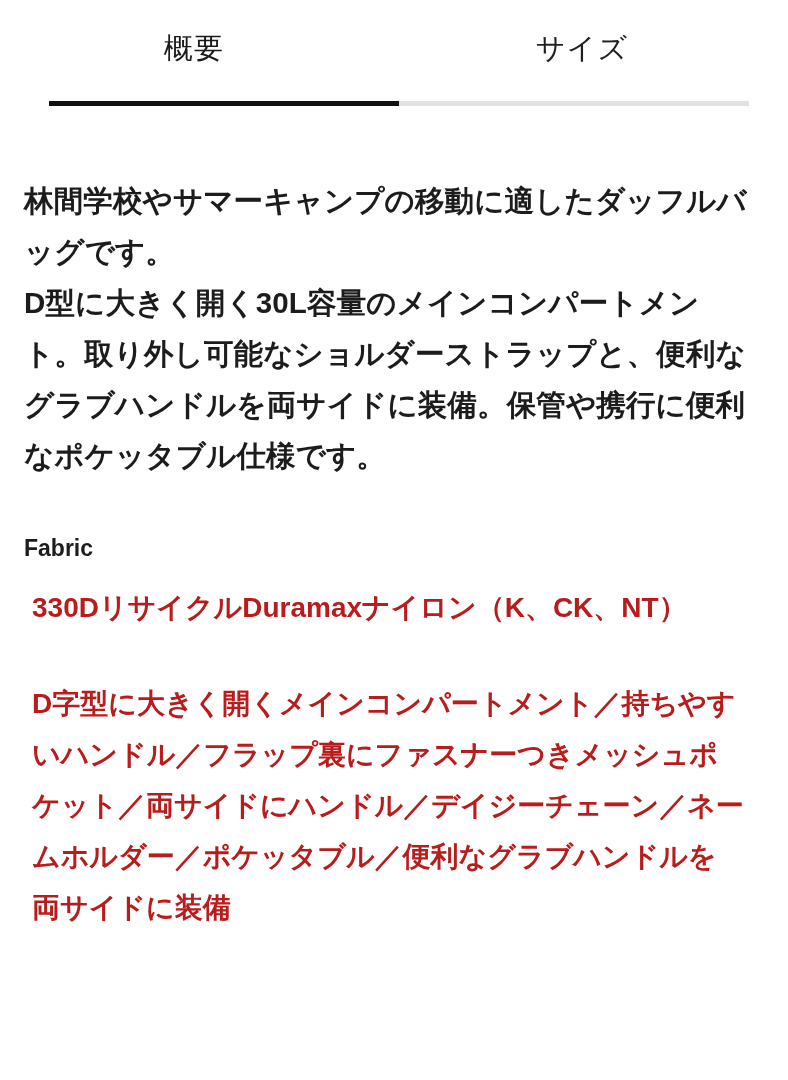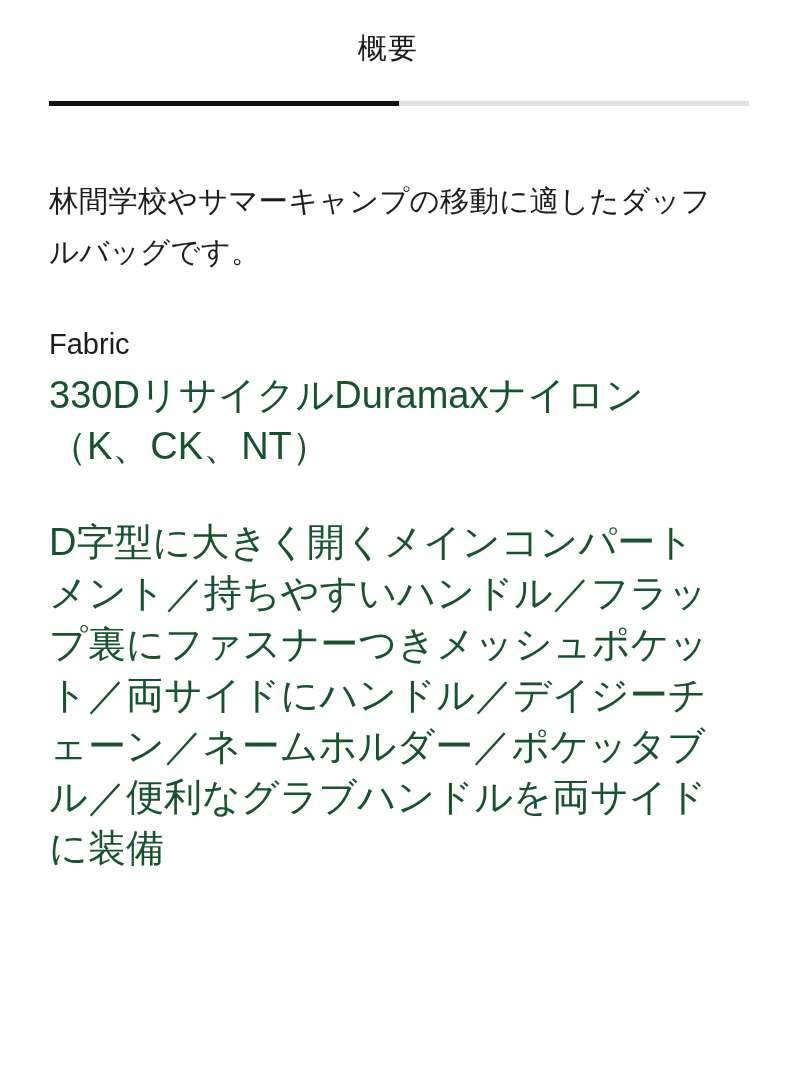"サイズ" div.tab { html: none -> <div>サイズ</div> }
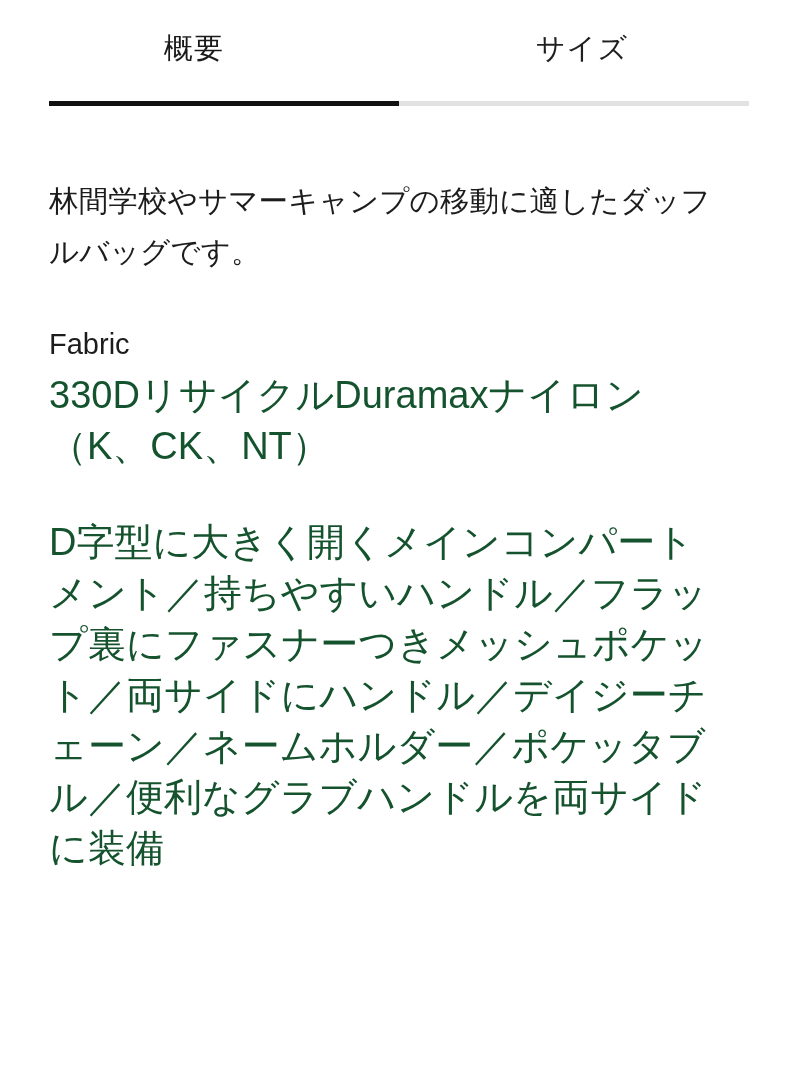"林間学校やサマーキャンプの移動に適したダッフルバッグです。" .content { font-weight: none -> bold; padding: 0 49px -> 0 24px }
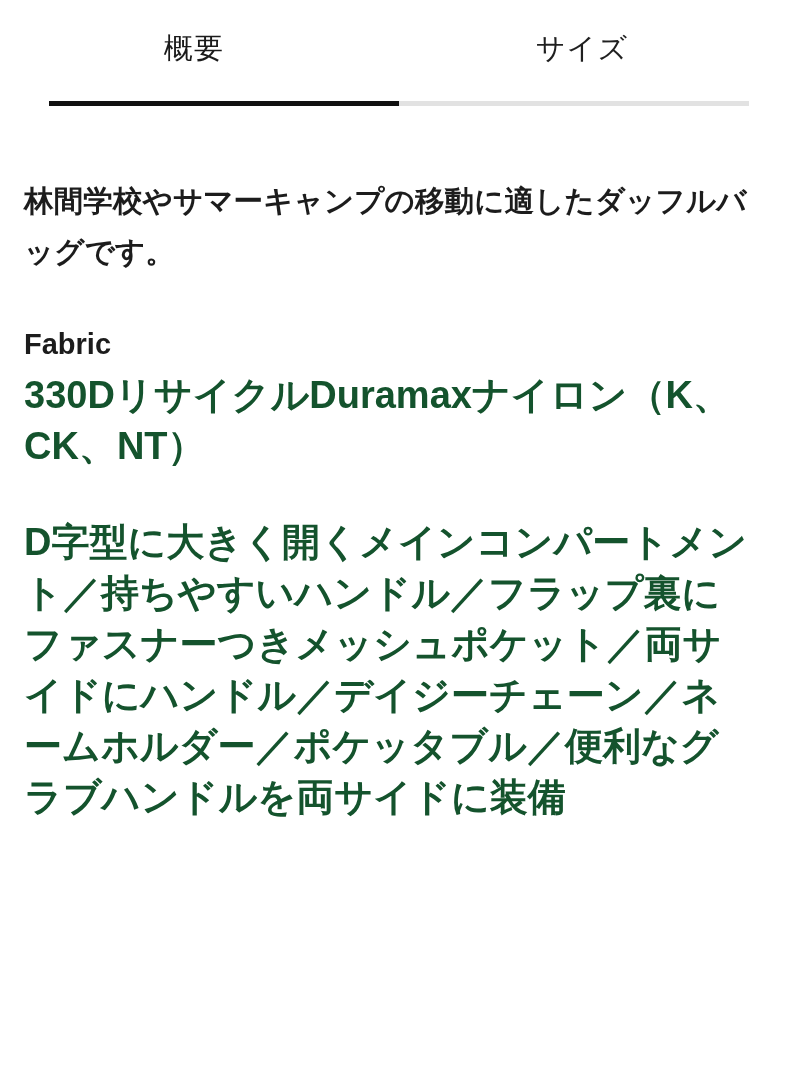"D型に大きく開く30L容量のメインコンパートメント。取り外し可能なショルダースト" p.para { html: none -> <p>D型に大きく開く30L容量のメインコンパートメント。取り外し可能なショルダーストラップと、便利なグラブハンドルを両サイドに装備。保管や携行に便利なポケッタブル仕様です。</p> }
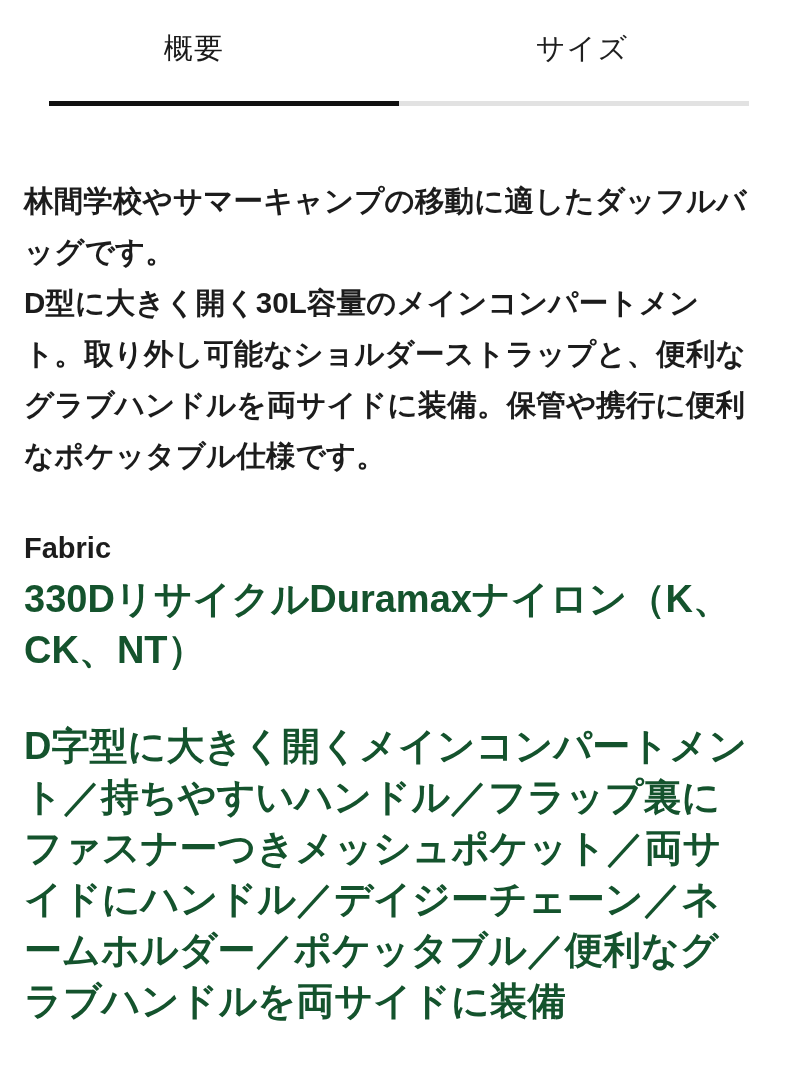"Fabric" .section-title { font-size: 29px -> 23px }
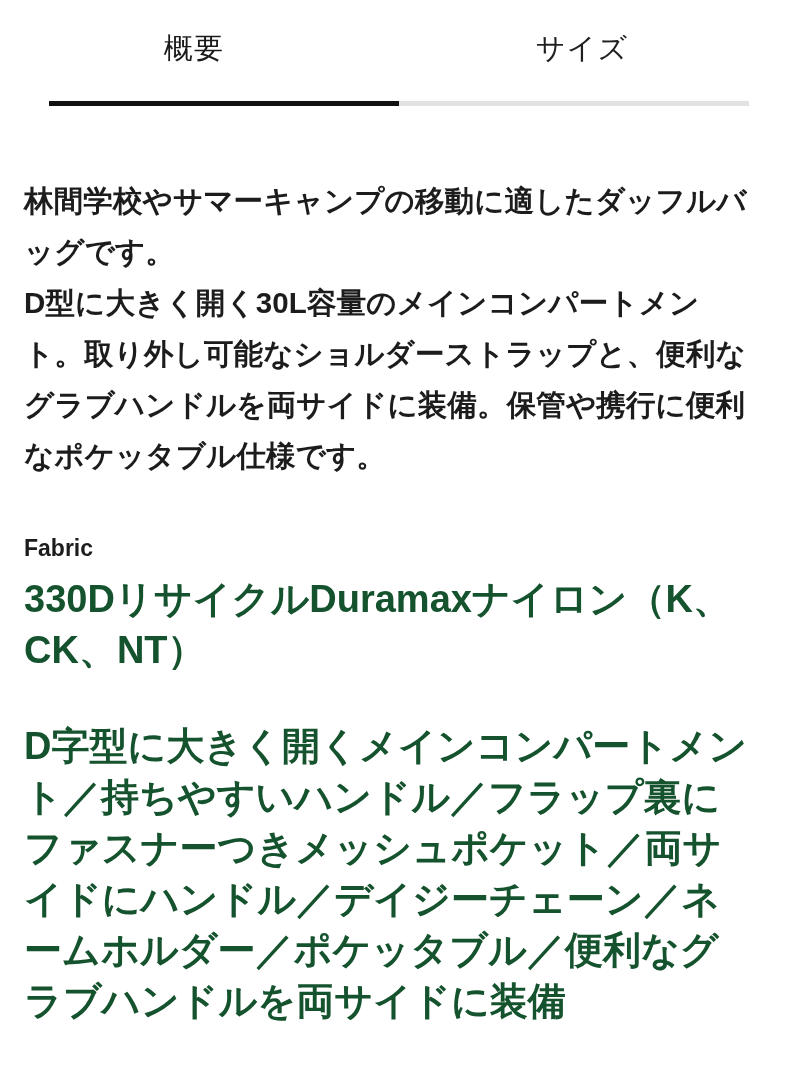"330DリサイクルDuramaxナイロン（K、CK、NT）" .section-line { color: #14532d -> #b91c1c; font-size: 38px -> 28px; margin: 0 -> 8px }
